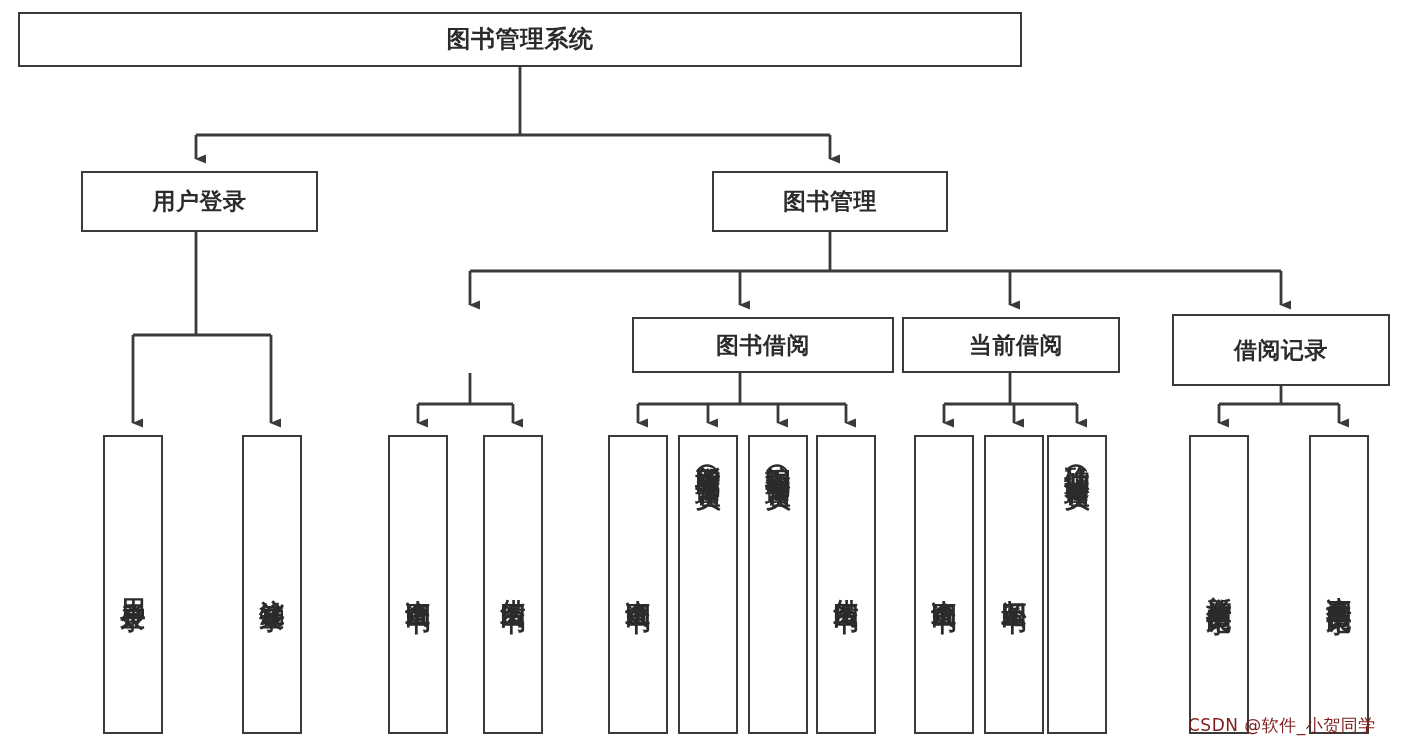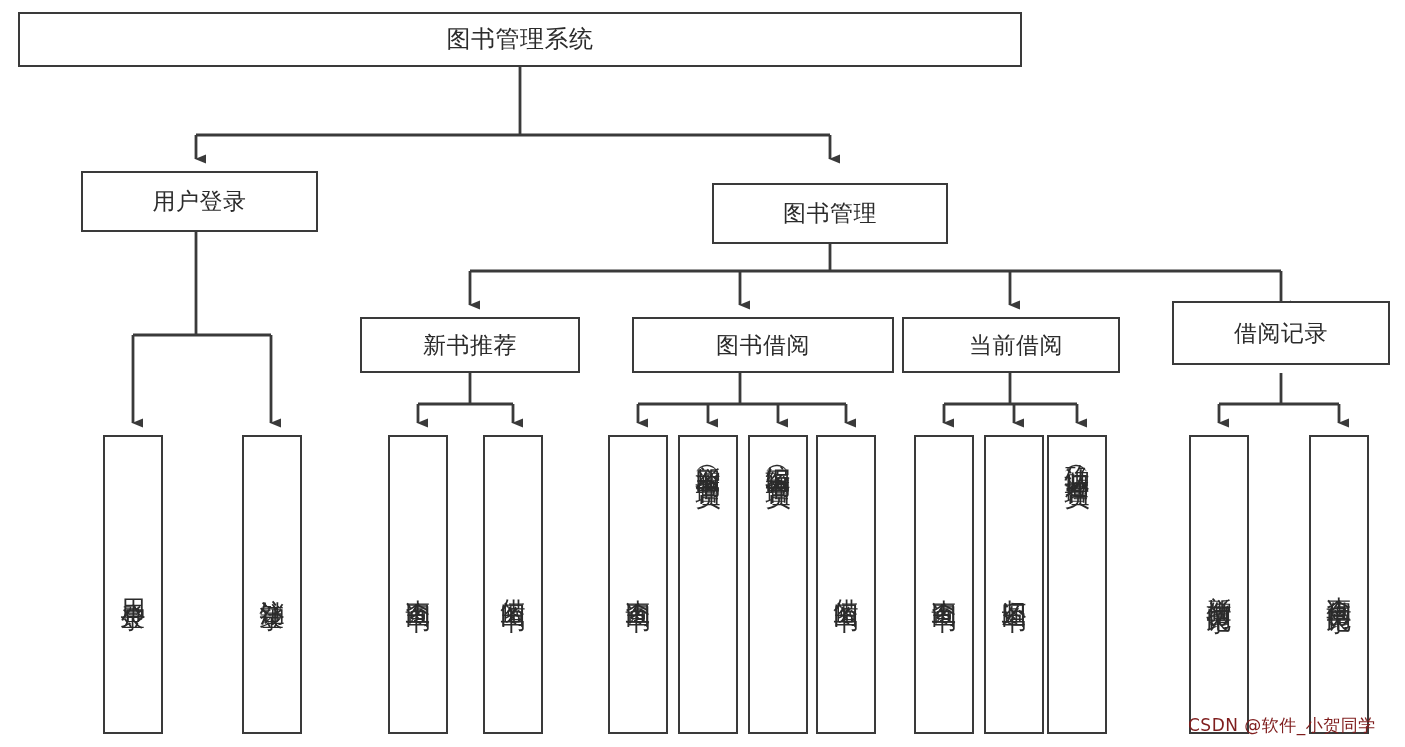"图书管理系统" .node-label { font-weight: none -> bold }
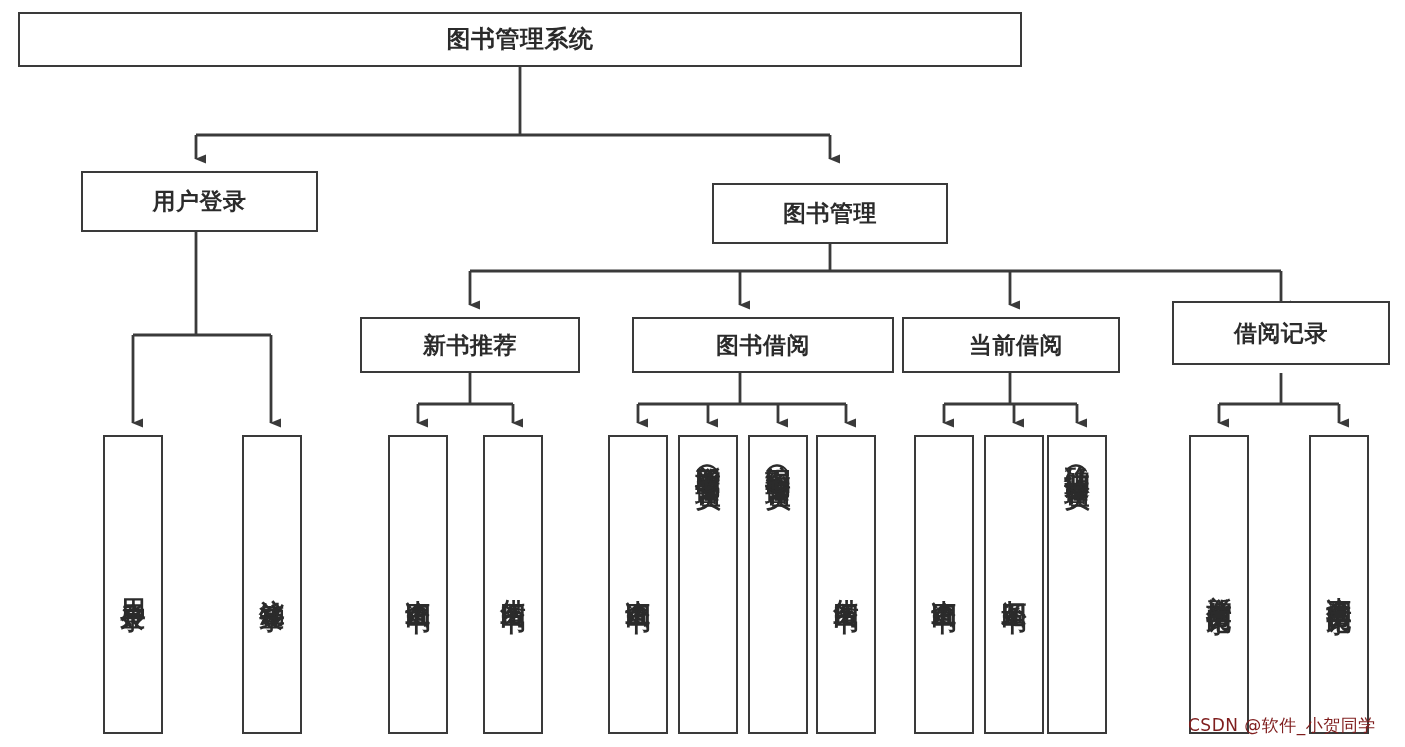"图书管理" div.node { top: 183px -> 171px }
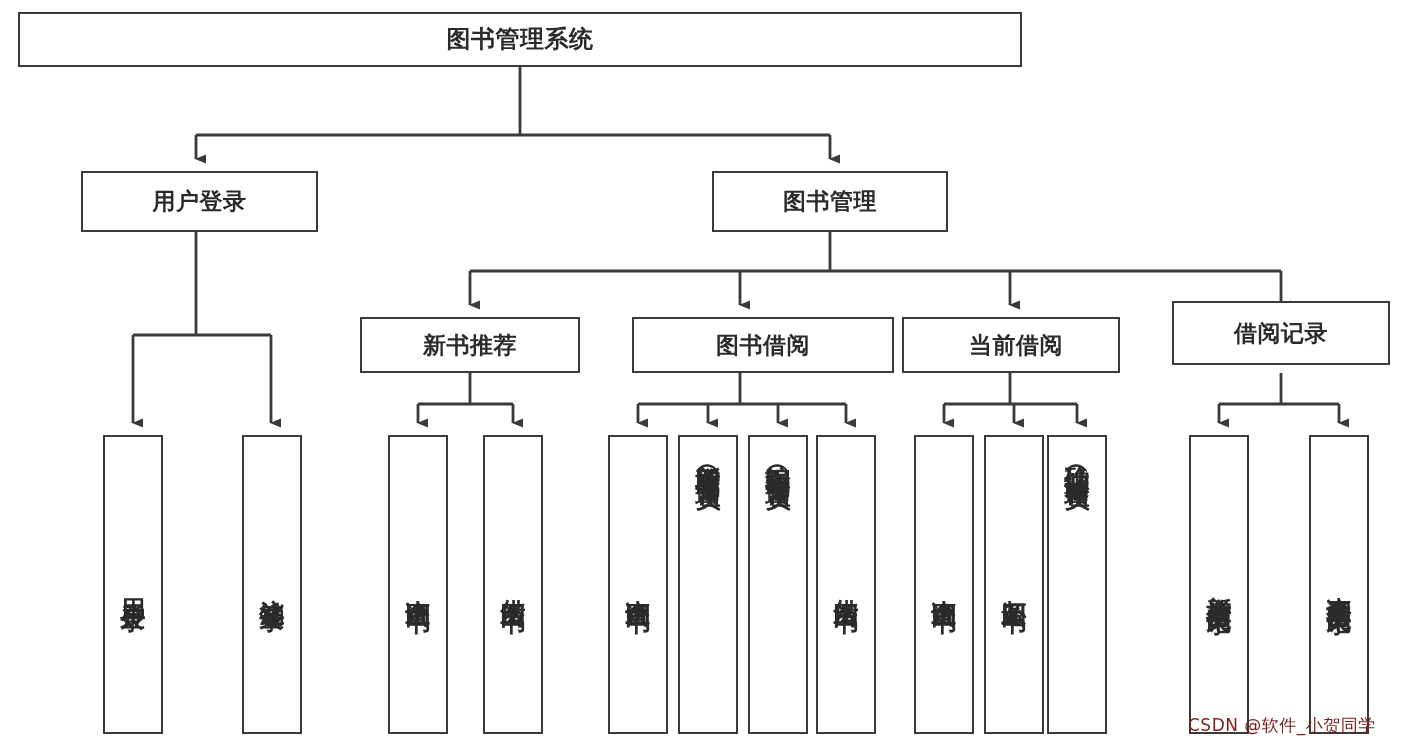"新书推荐" div.node { html: <div> <span>新书推荐</span> </div> -> none }
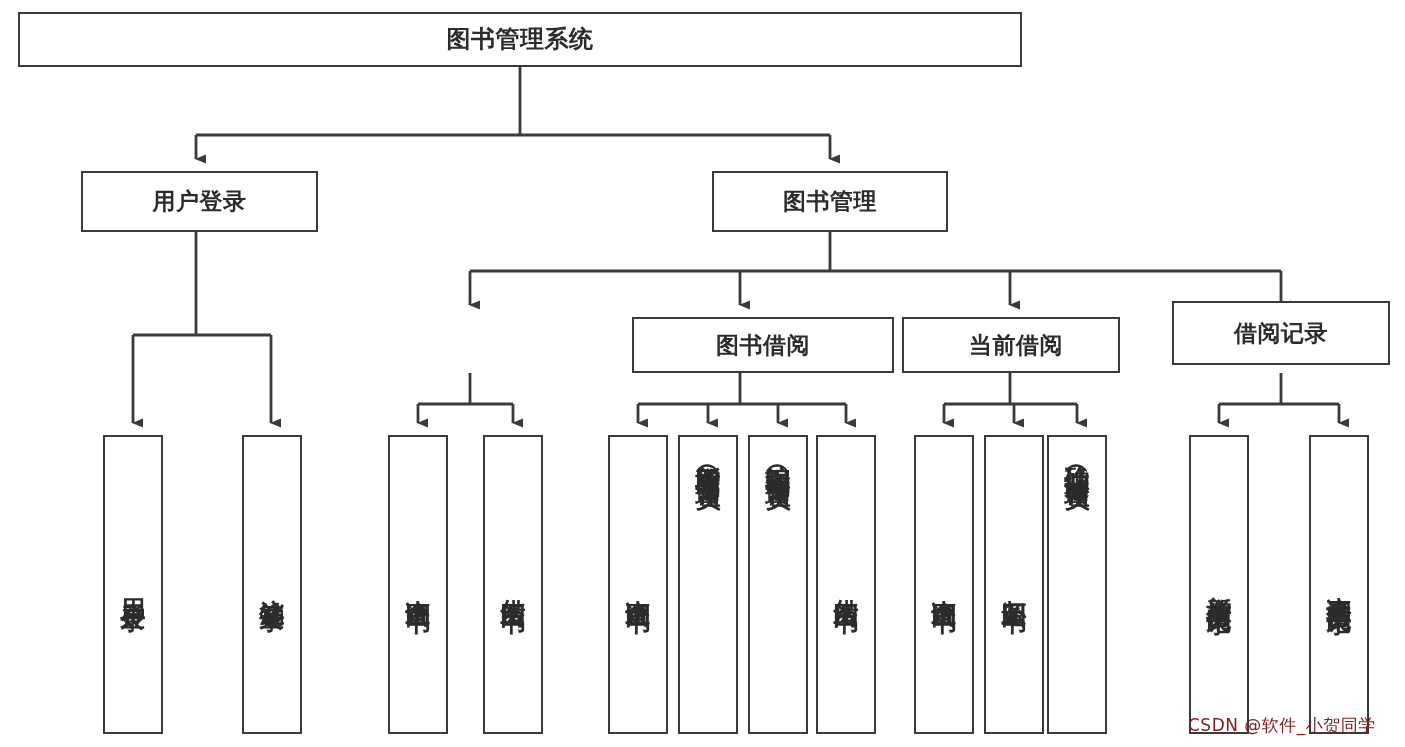"借阅记录" div.node { height: 64px -> 72px; top: 301px -> 314px }
